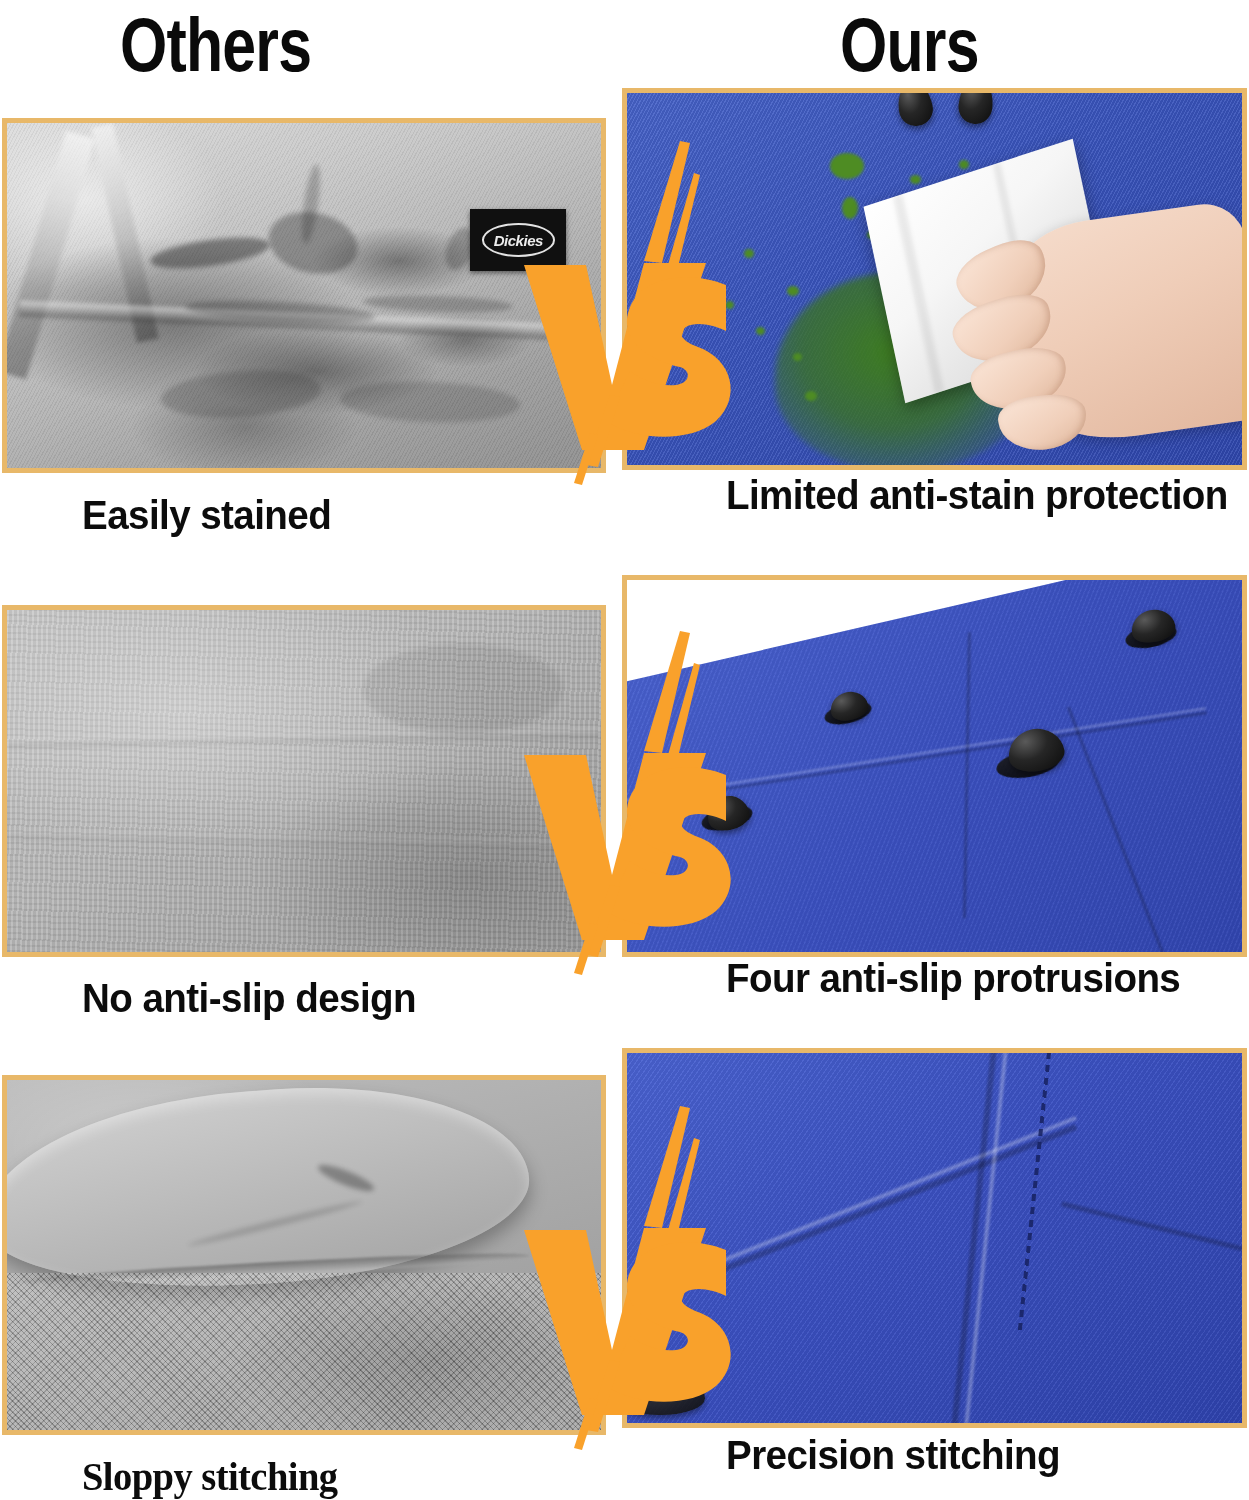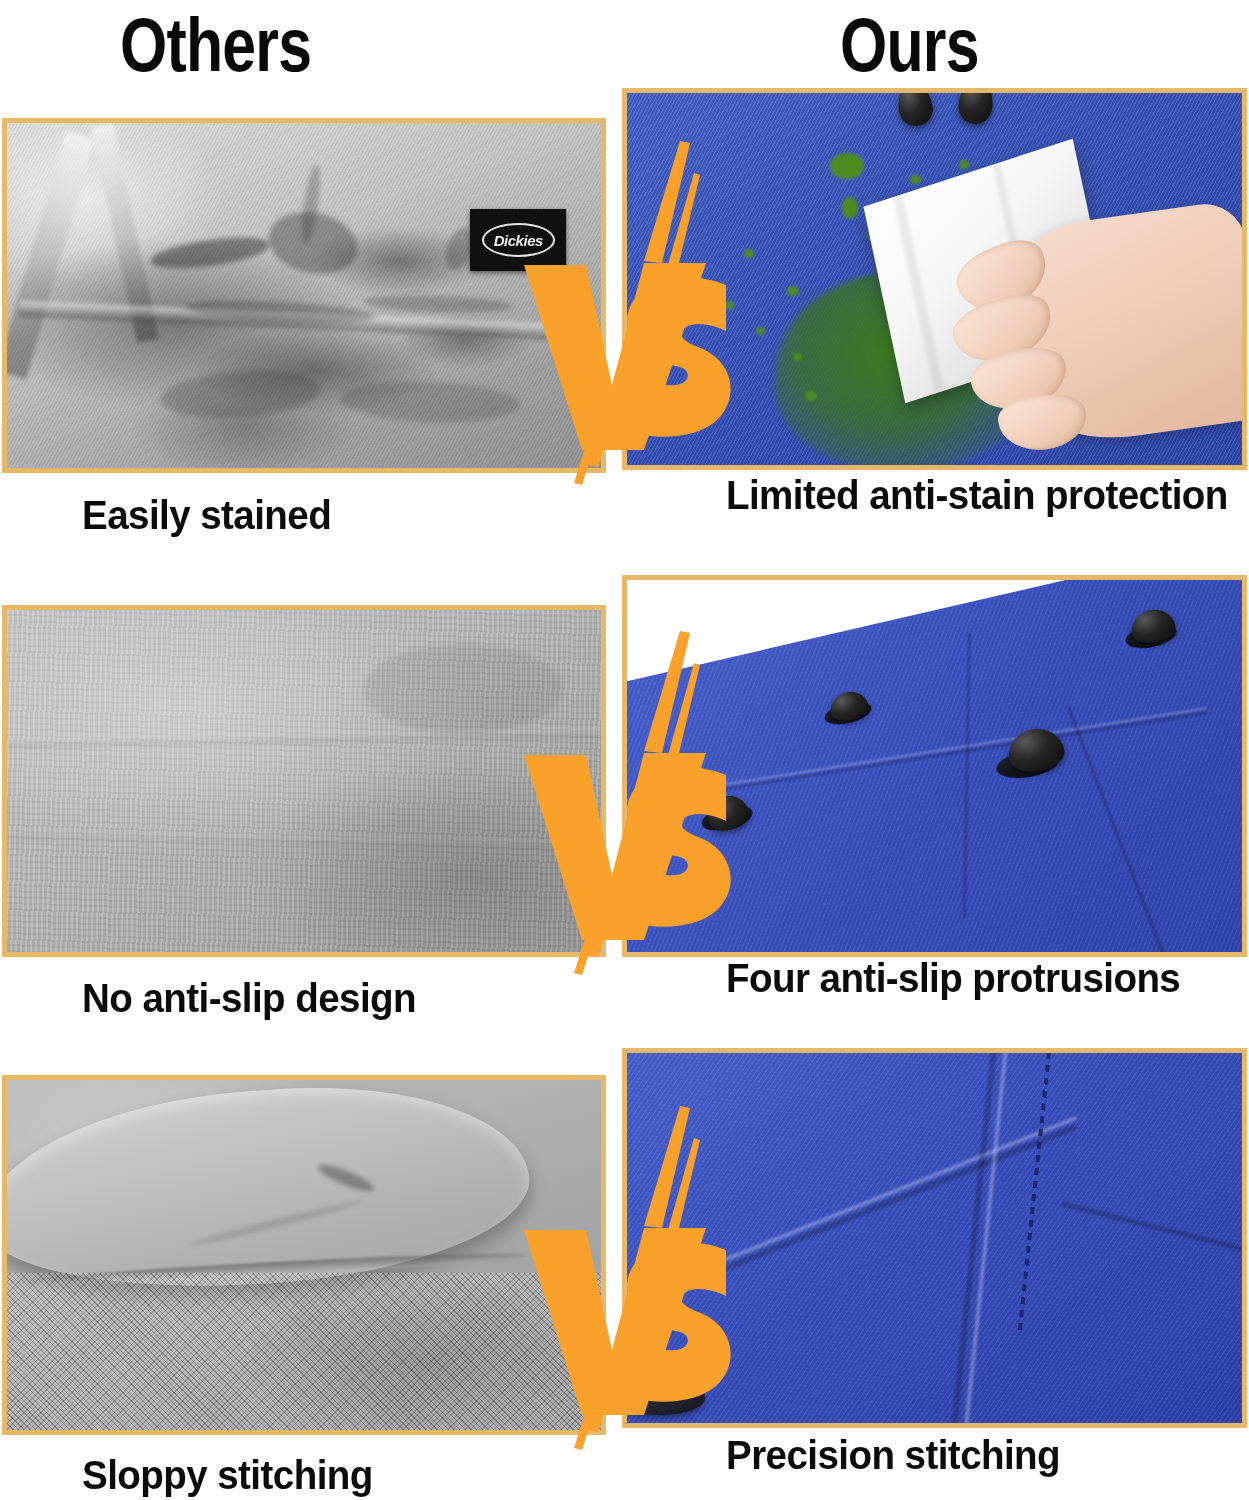"Sloppy stitching" div.cap { font-family: none -> Liberation Serif, serif }
